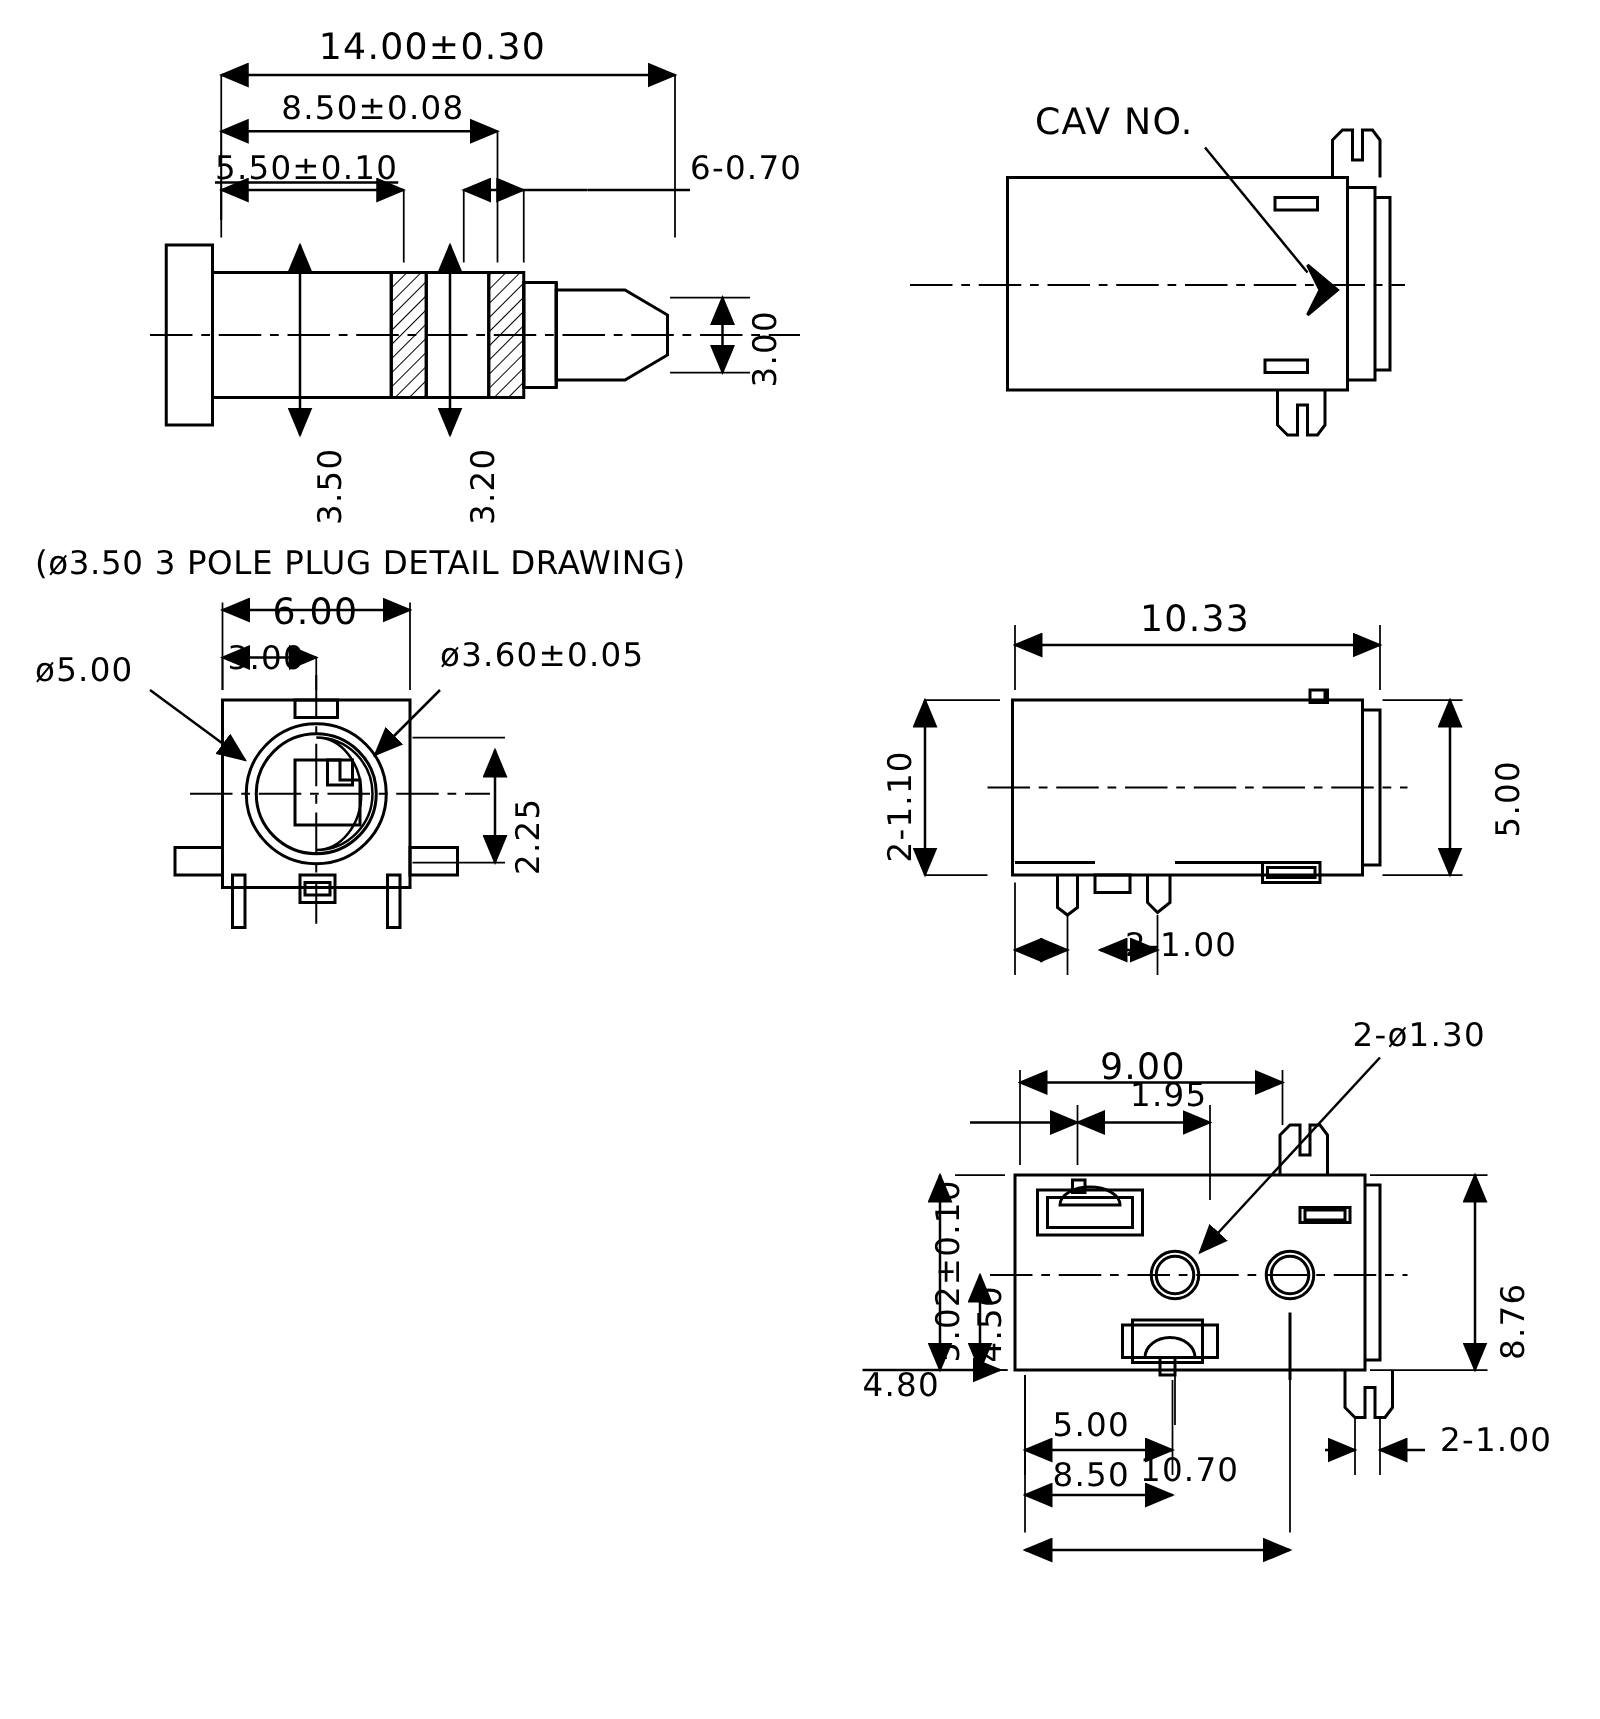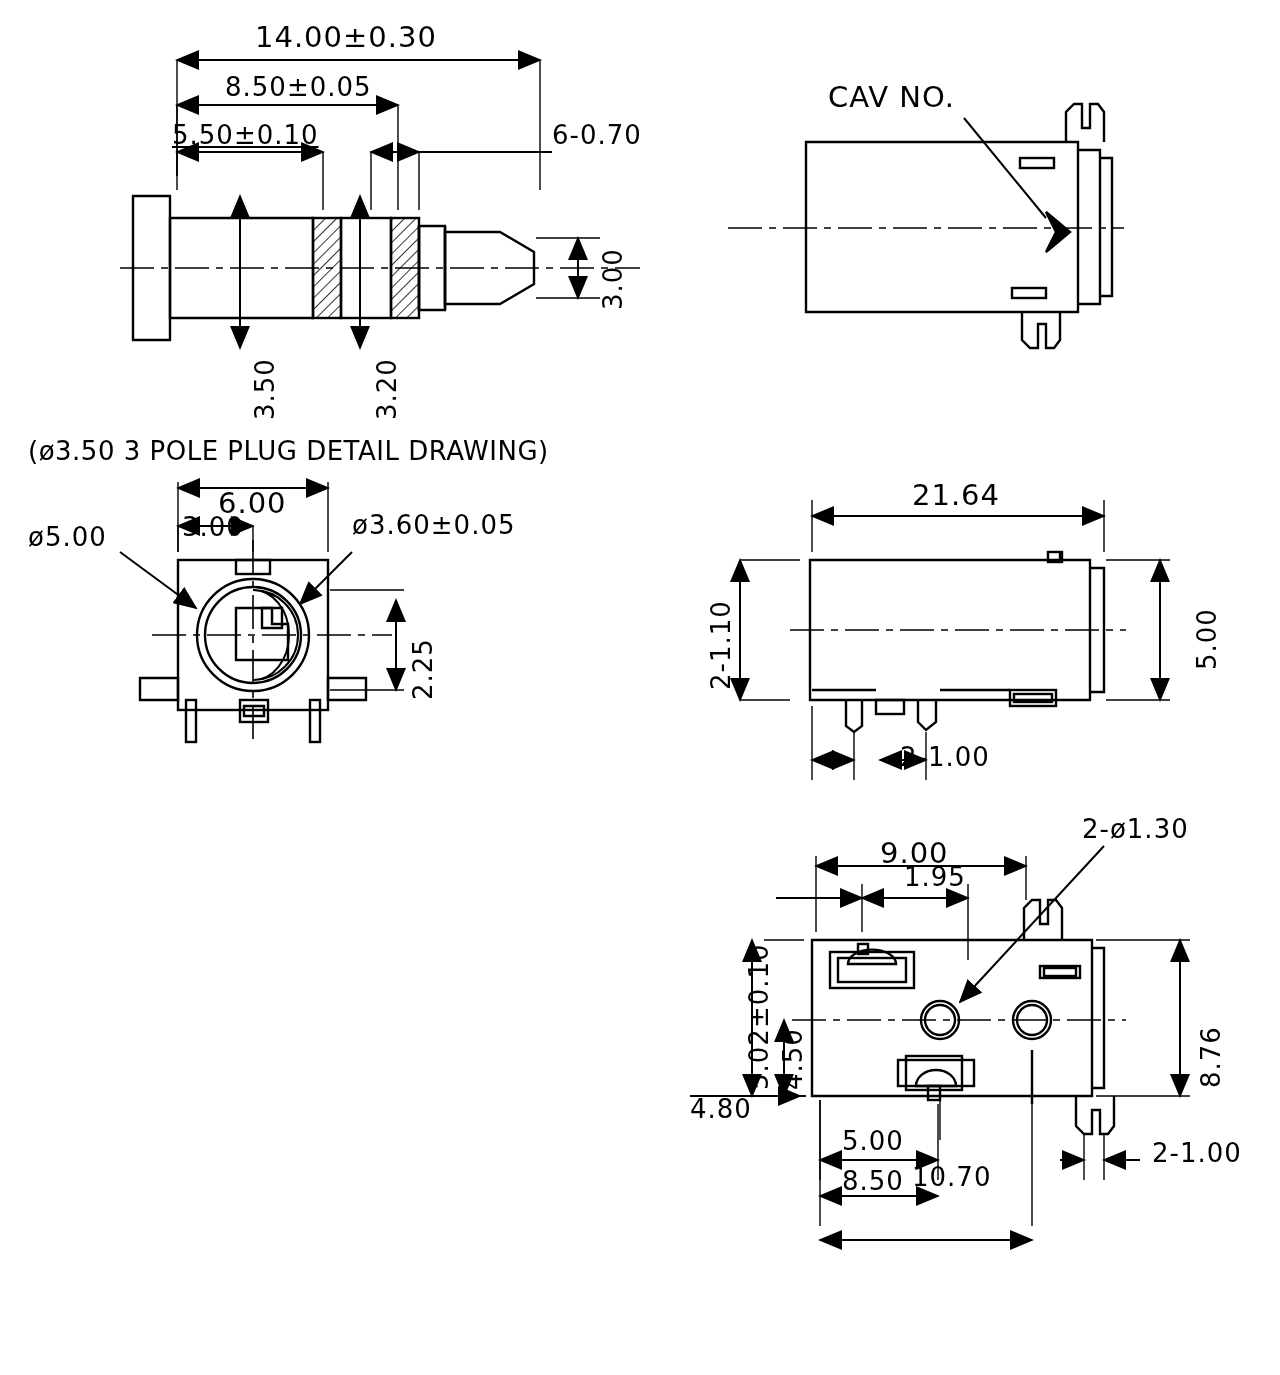"8.50±0.05" div.lbl { text: 0.05 -> 0.08 }
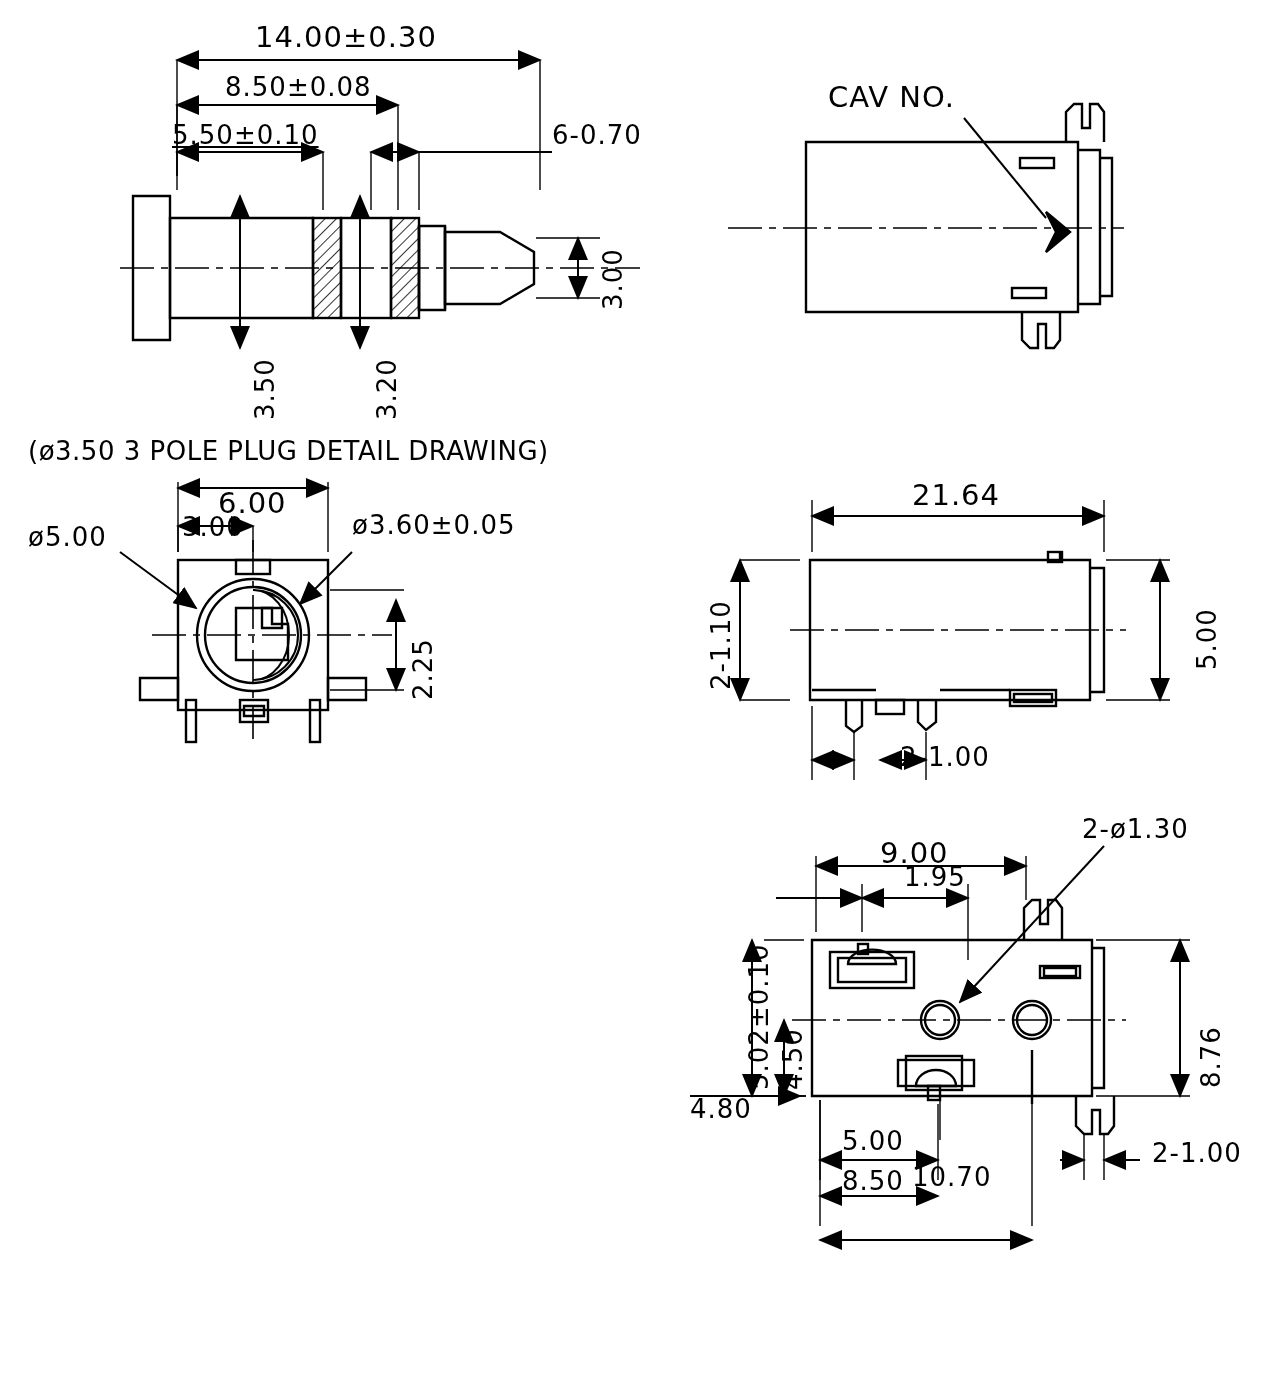"6.00" div.lbl { top: 486px -> 472px }
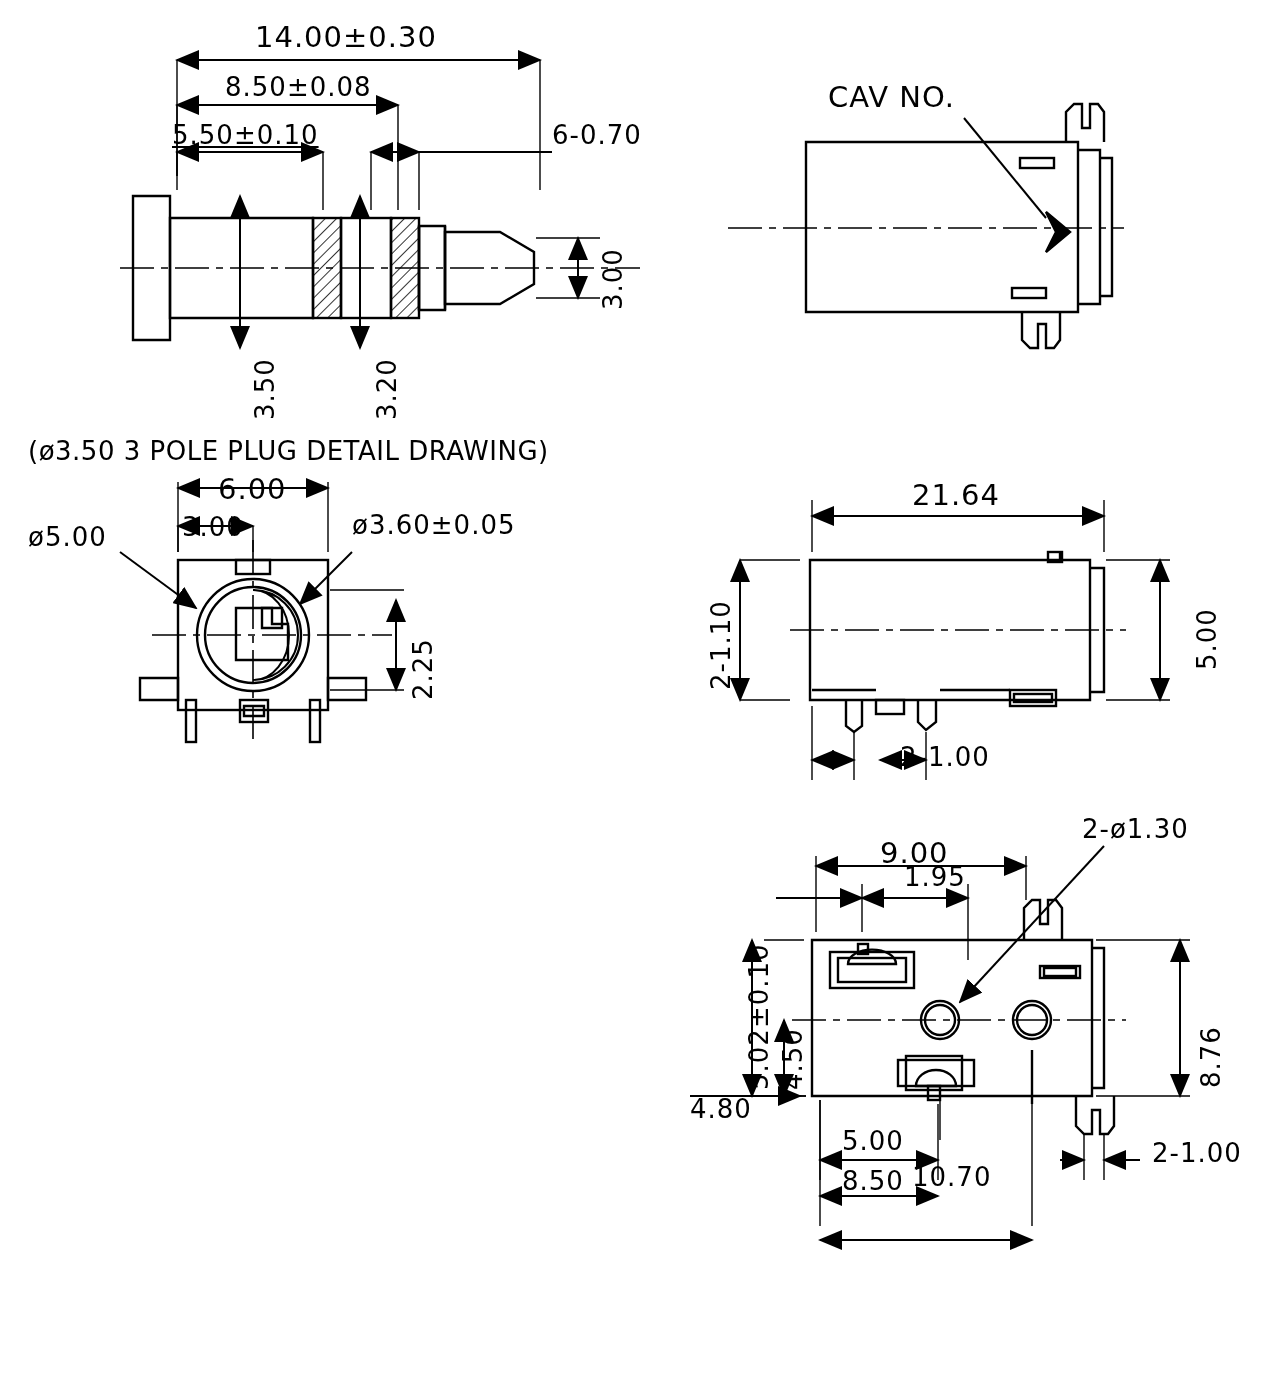"21.64" div.lbl { text: 21.64 -> 10.33 }
